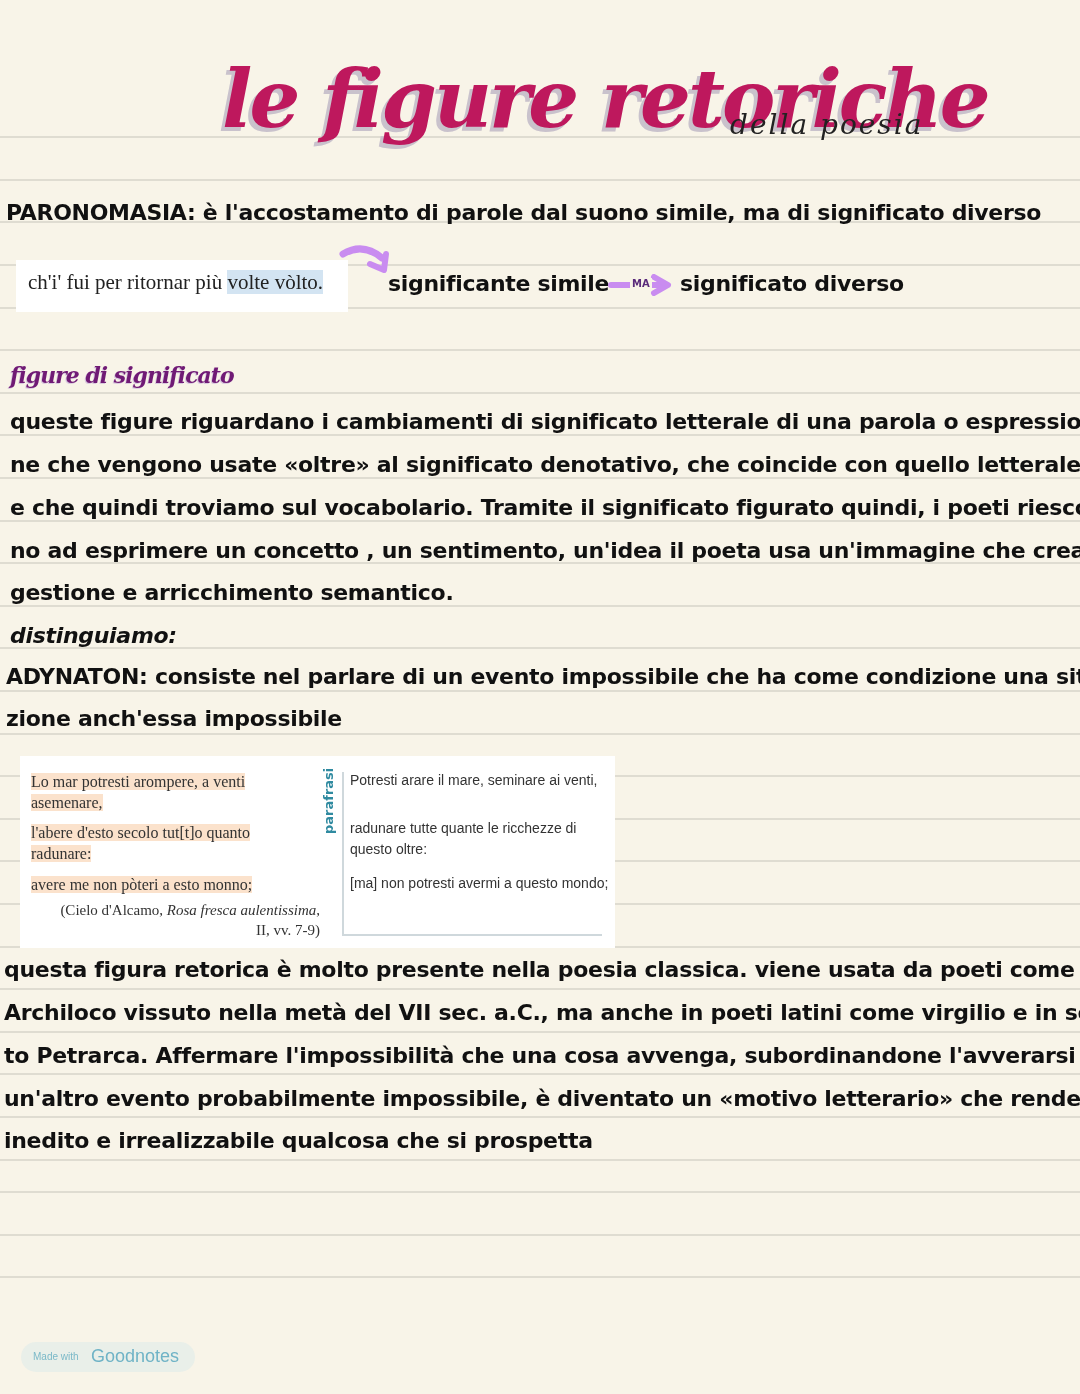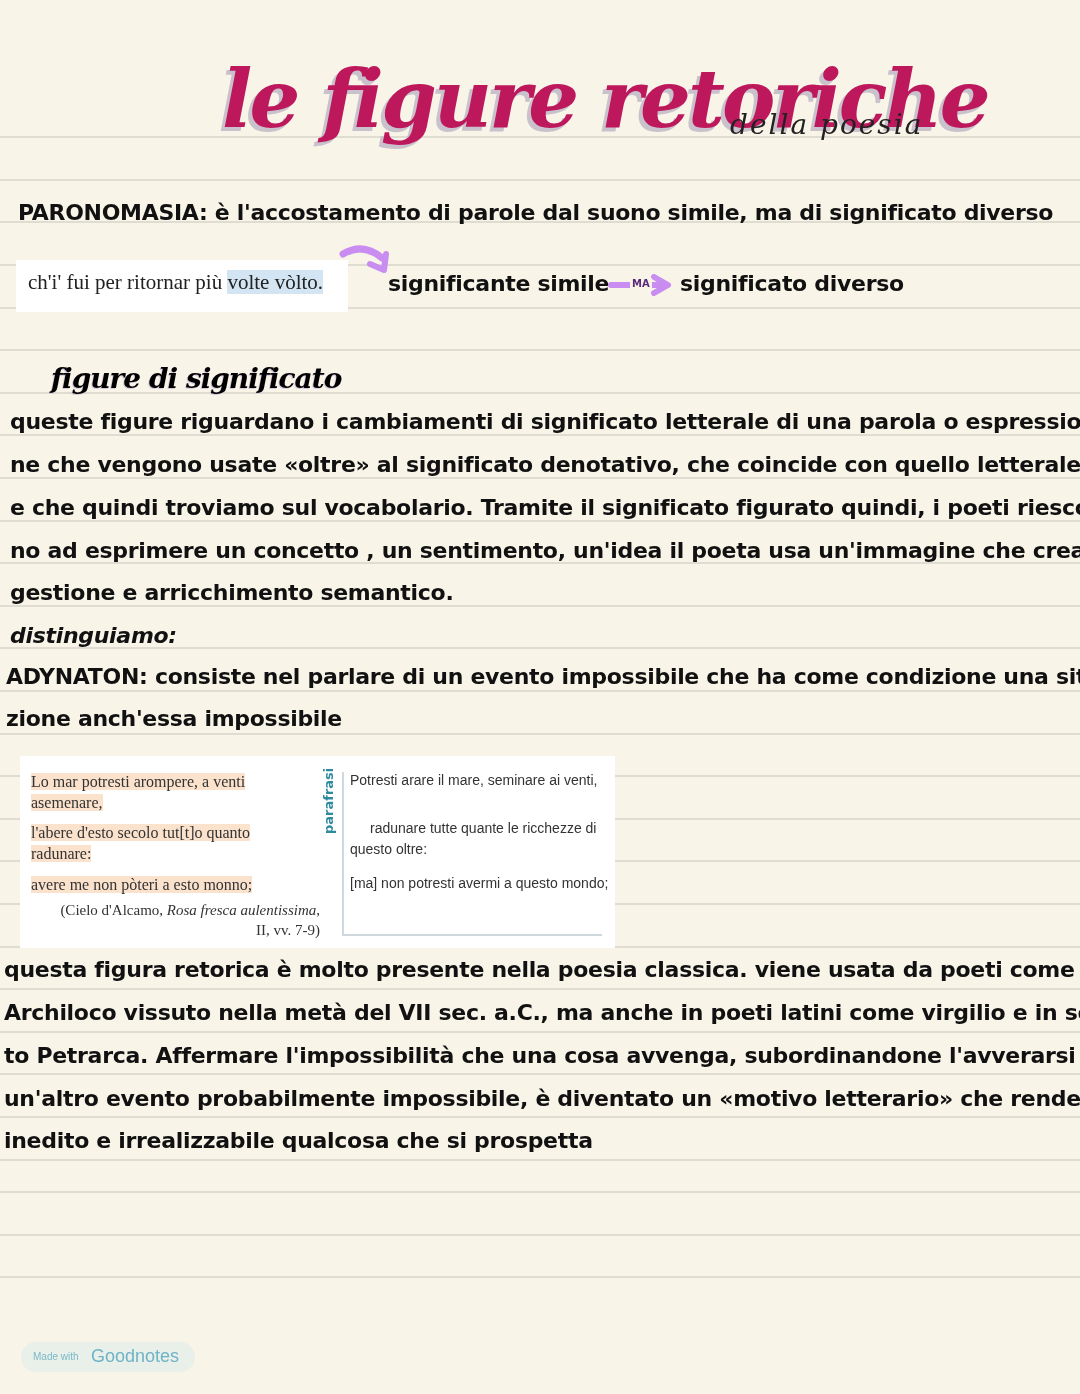"PARONOMASIA: è l'accostamento di parole" div.hand { left: 18px -> 6px }
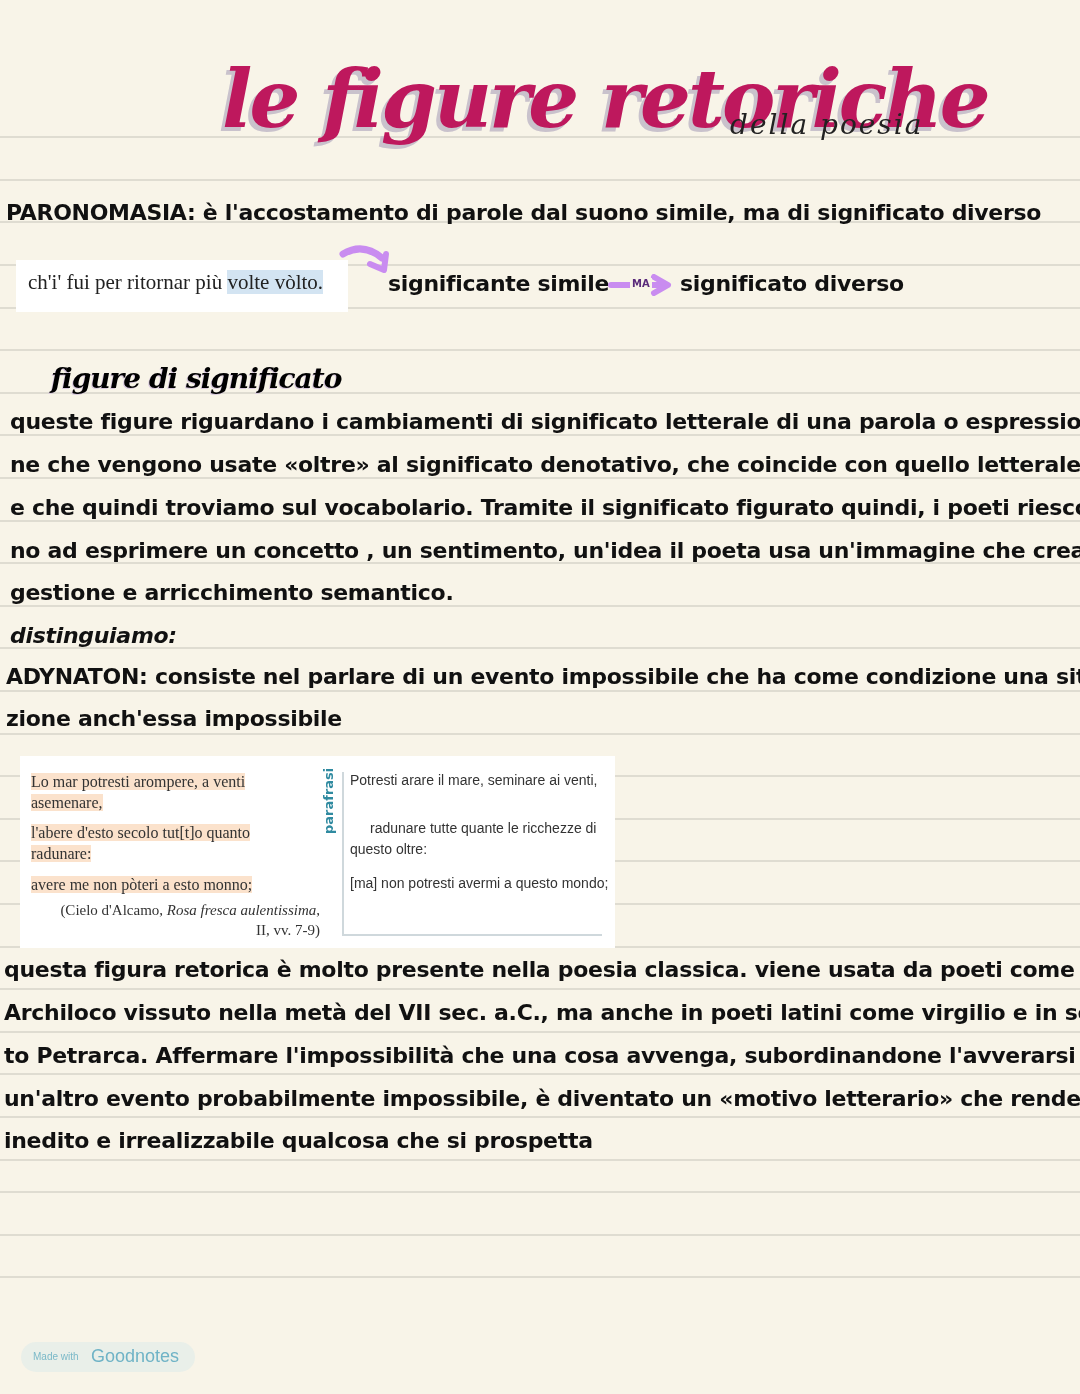"figure di significato" .section-title { color: #000000 -> #701a75; font-size: 28px -> 22px; margin-left: 41px -> none }
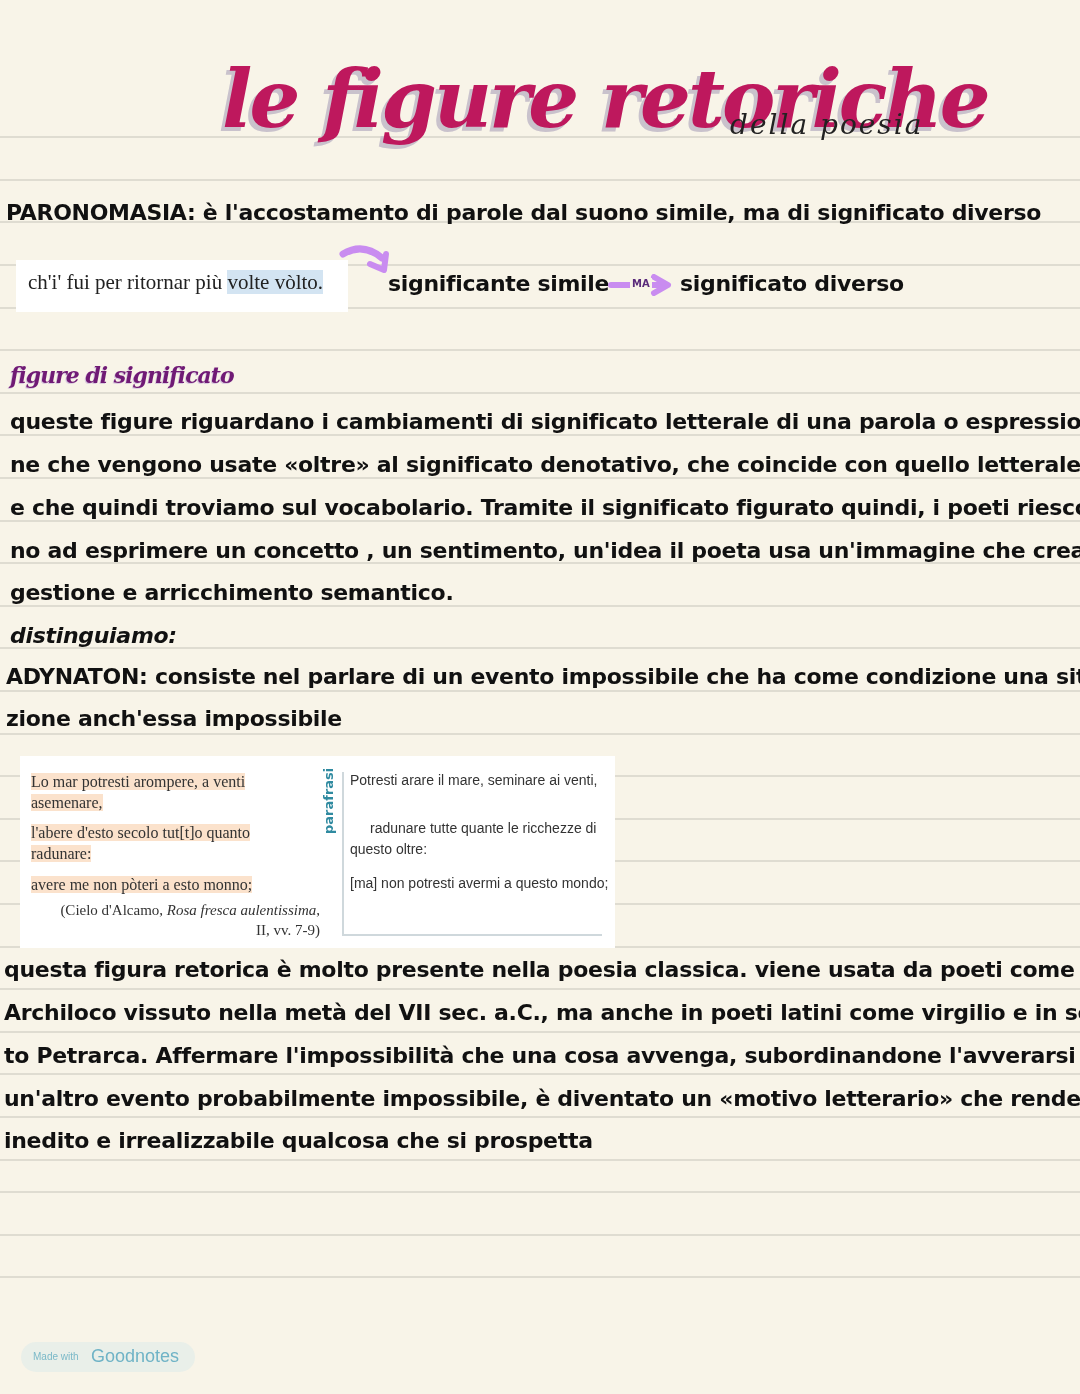"radunare tutte quante le ricchezze" div.par-line { margin-left: 20px -> none }
